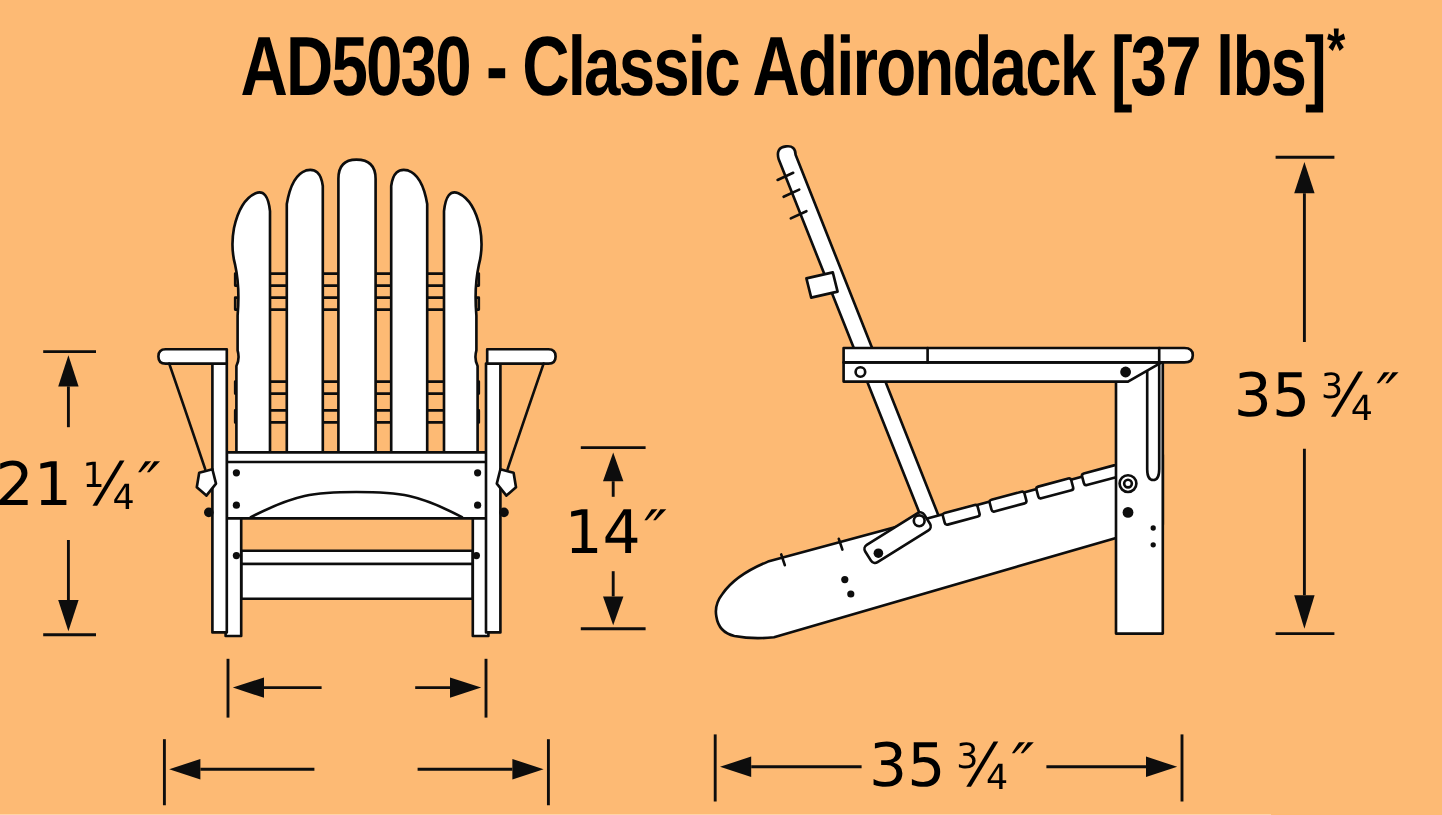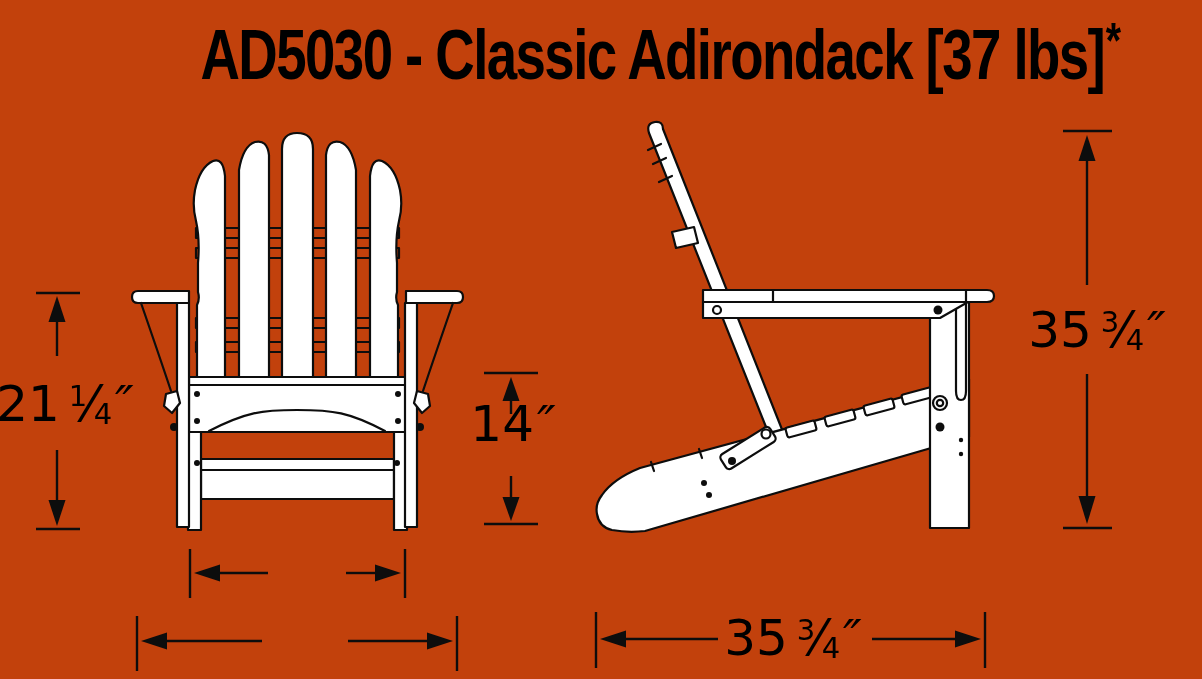"AD5030 - Classic Adirondack [37" #stage { background: #c2410c -> #fdba74 }
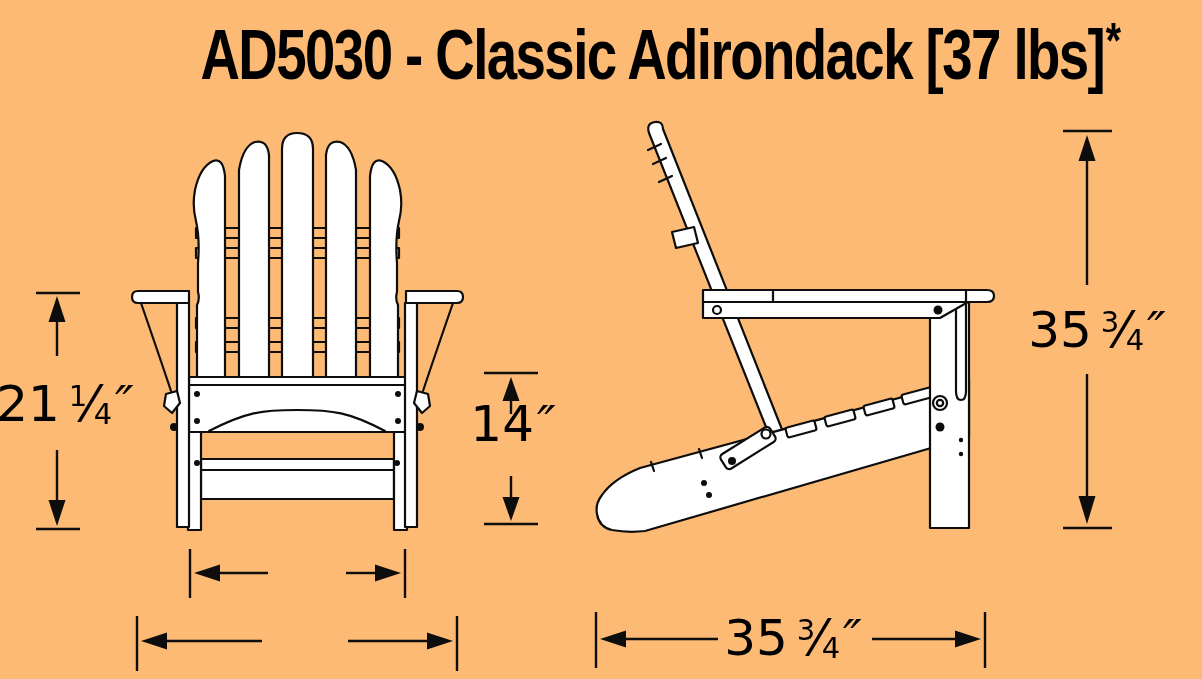"14″" div.dim-label { top: 424px -> 444px }
